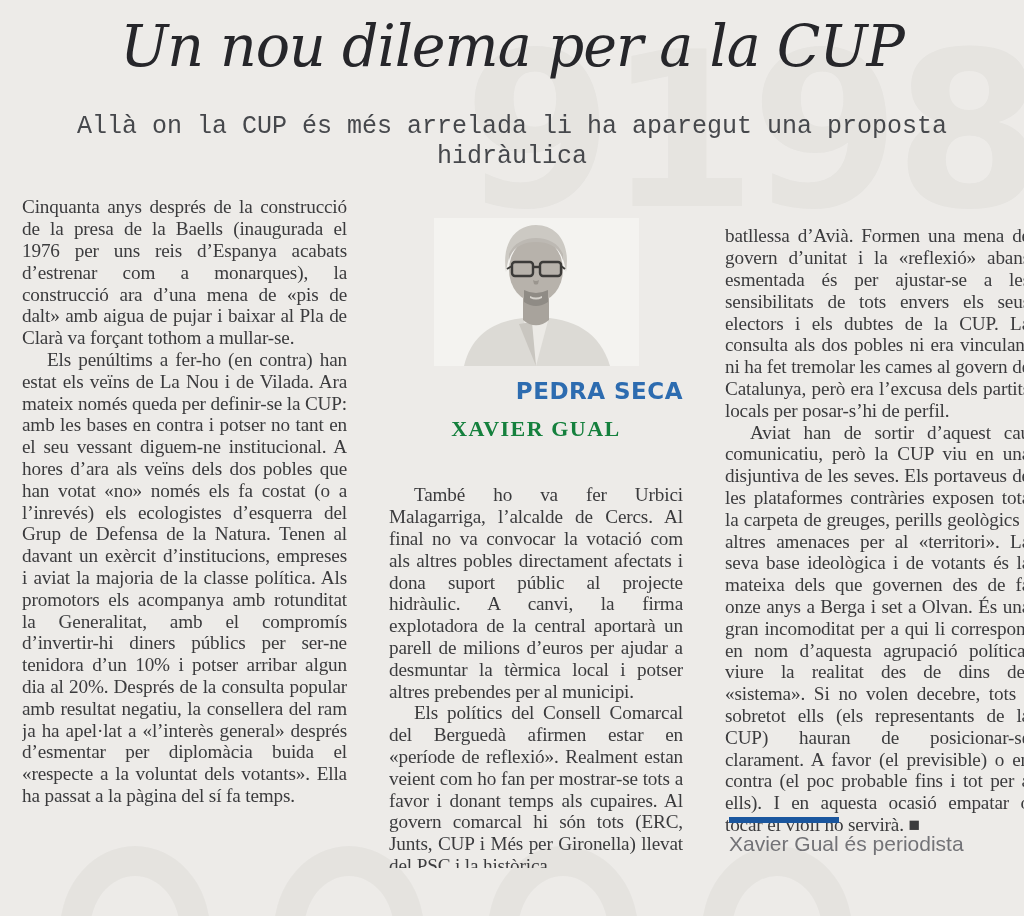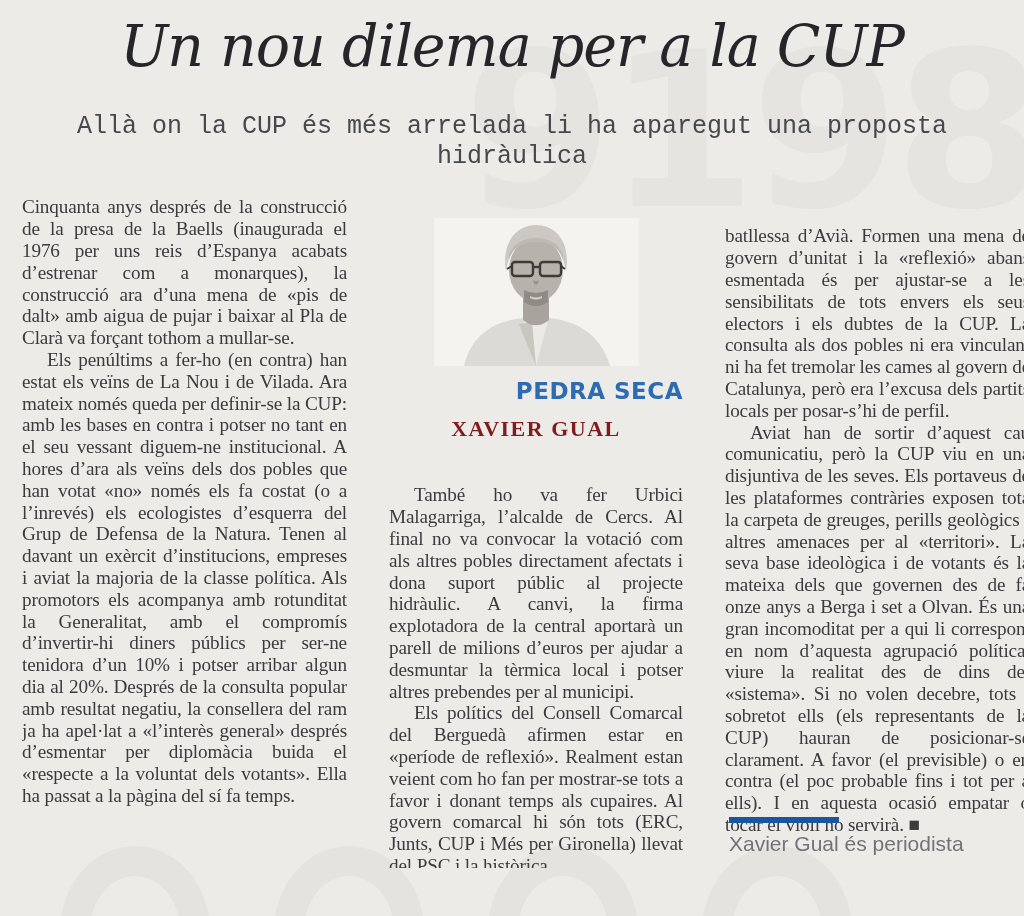"XAVIER GUAL" .author-name { color: #7f1d1d -> #15803d }
